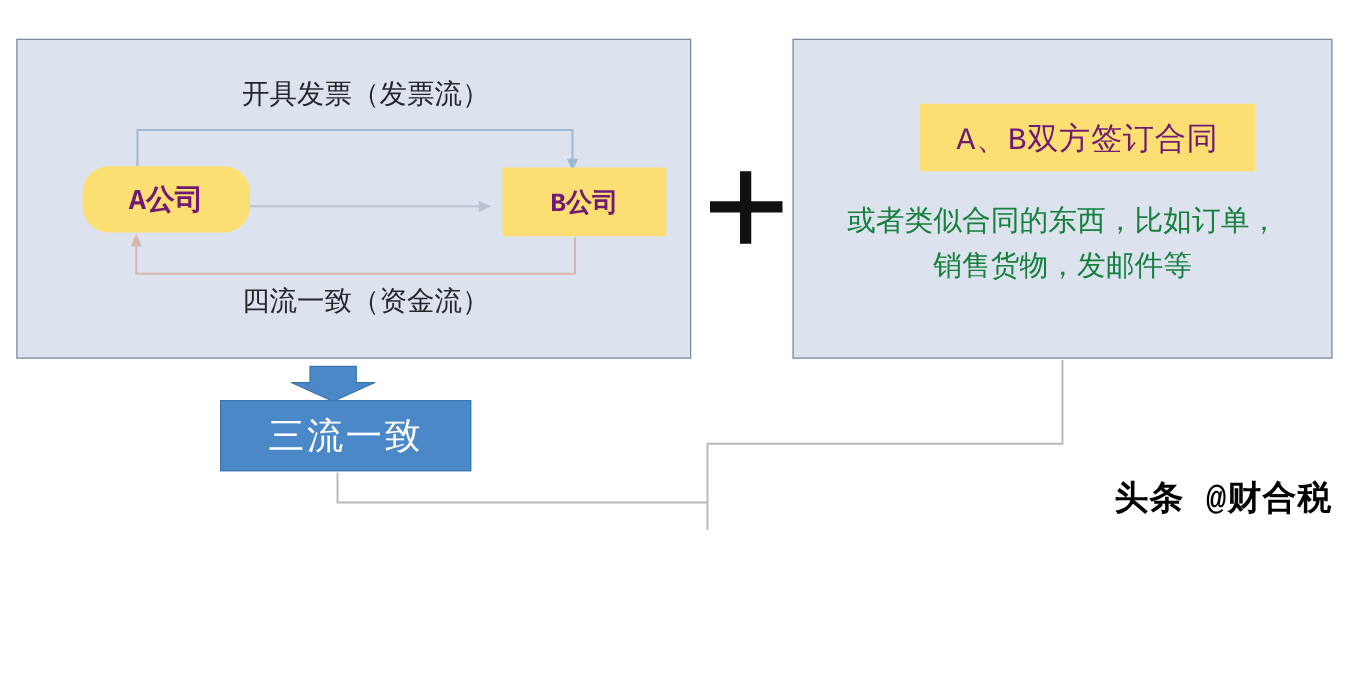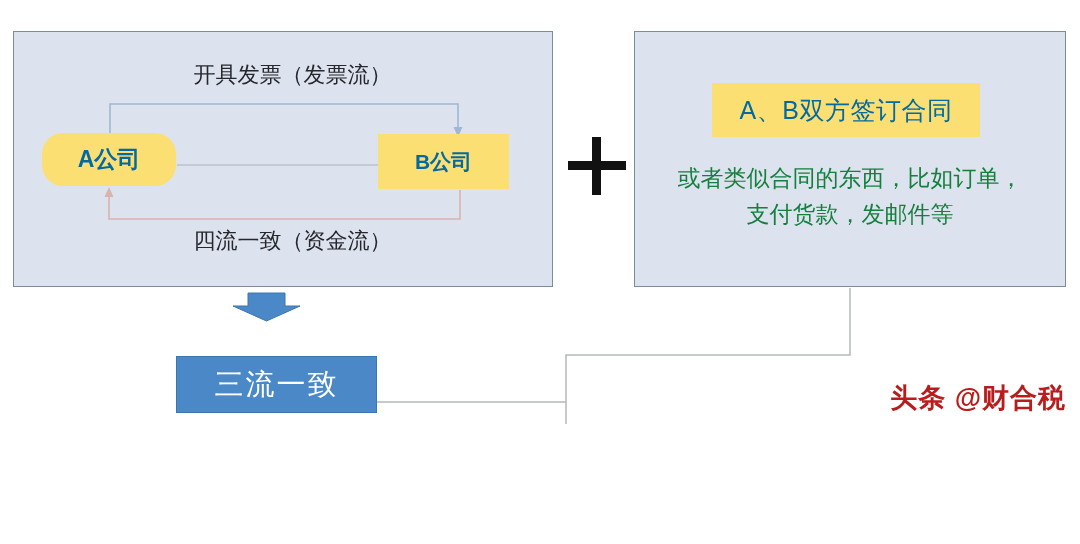"开具发票（发票流）" #canvas { font-family: none -> Liberation Mono, monospace }
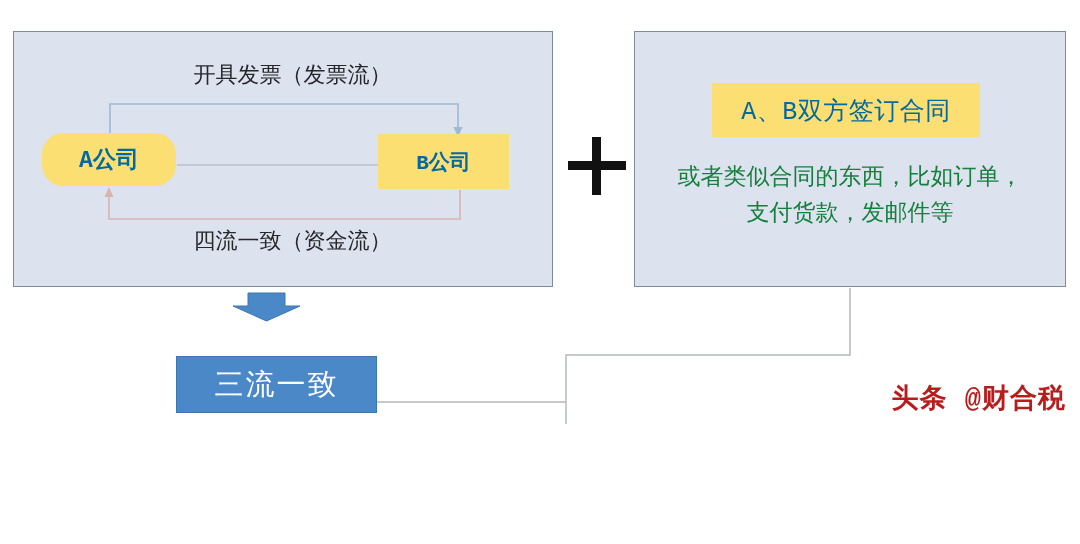"A、B双方签订合同" .yellow-box { color: #0369a1 -> #701a75; margin-left: none -> 24px }
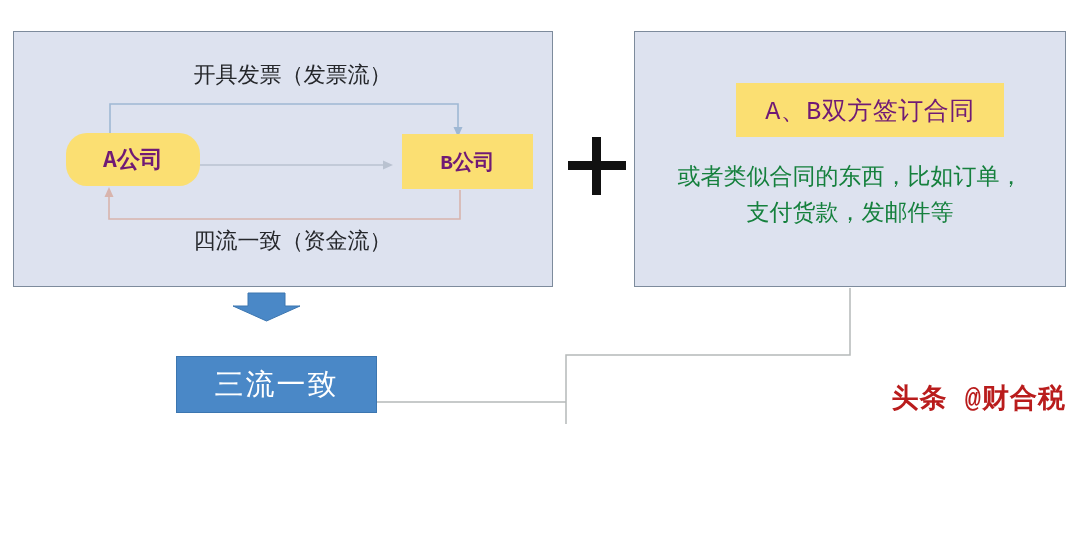"支付货款，发邮件等" div { text: 支付货款 -> 销售货物 }
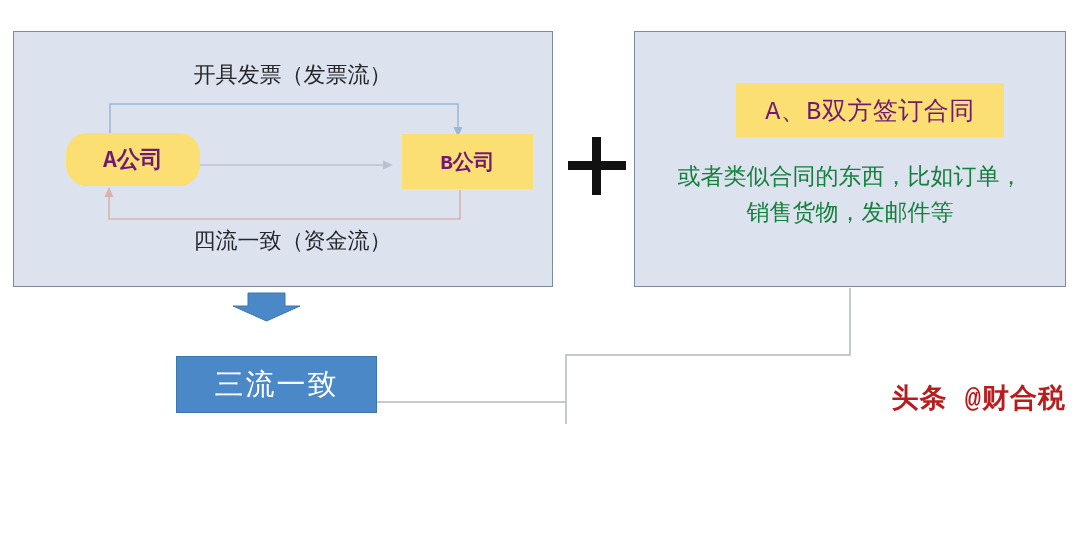"三流一致" .blue-box { margin-top: 36px -> none }
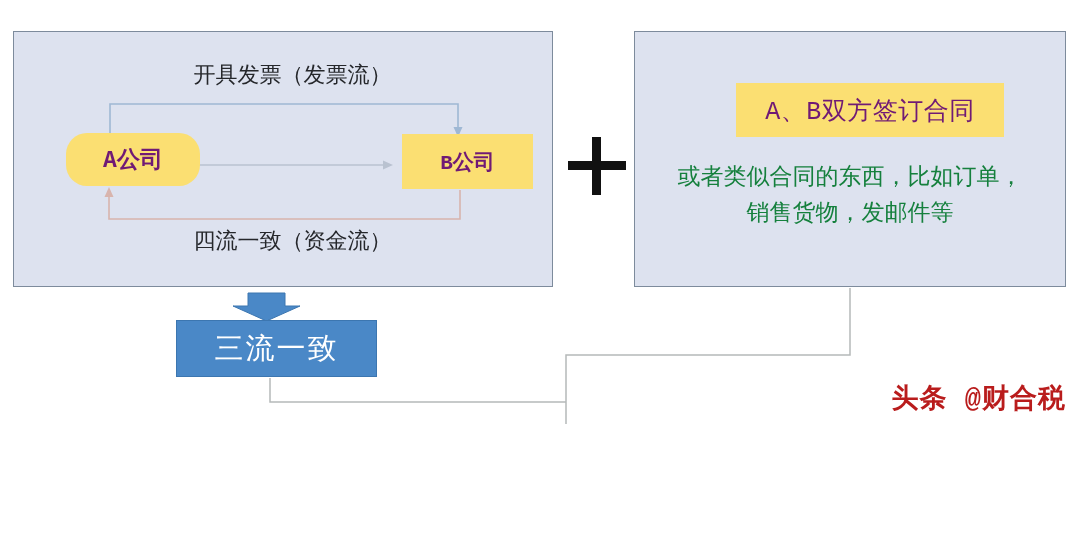"头条 @财合税" #watermark { color: #b91c1c -> #000000 }
